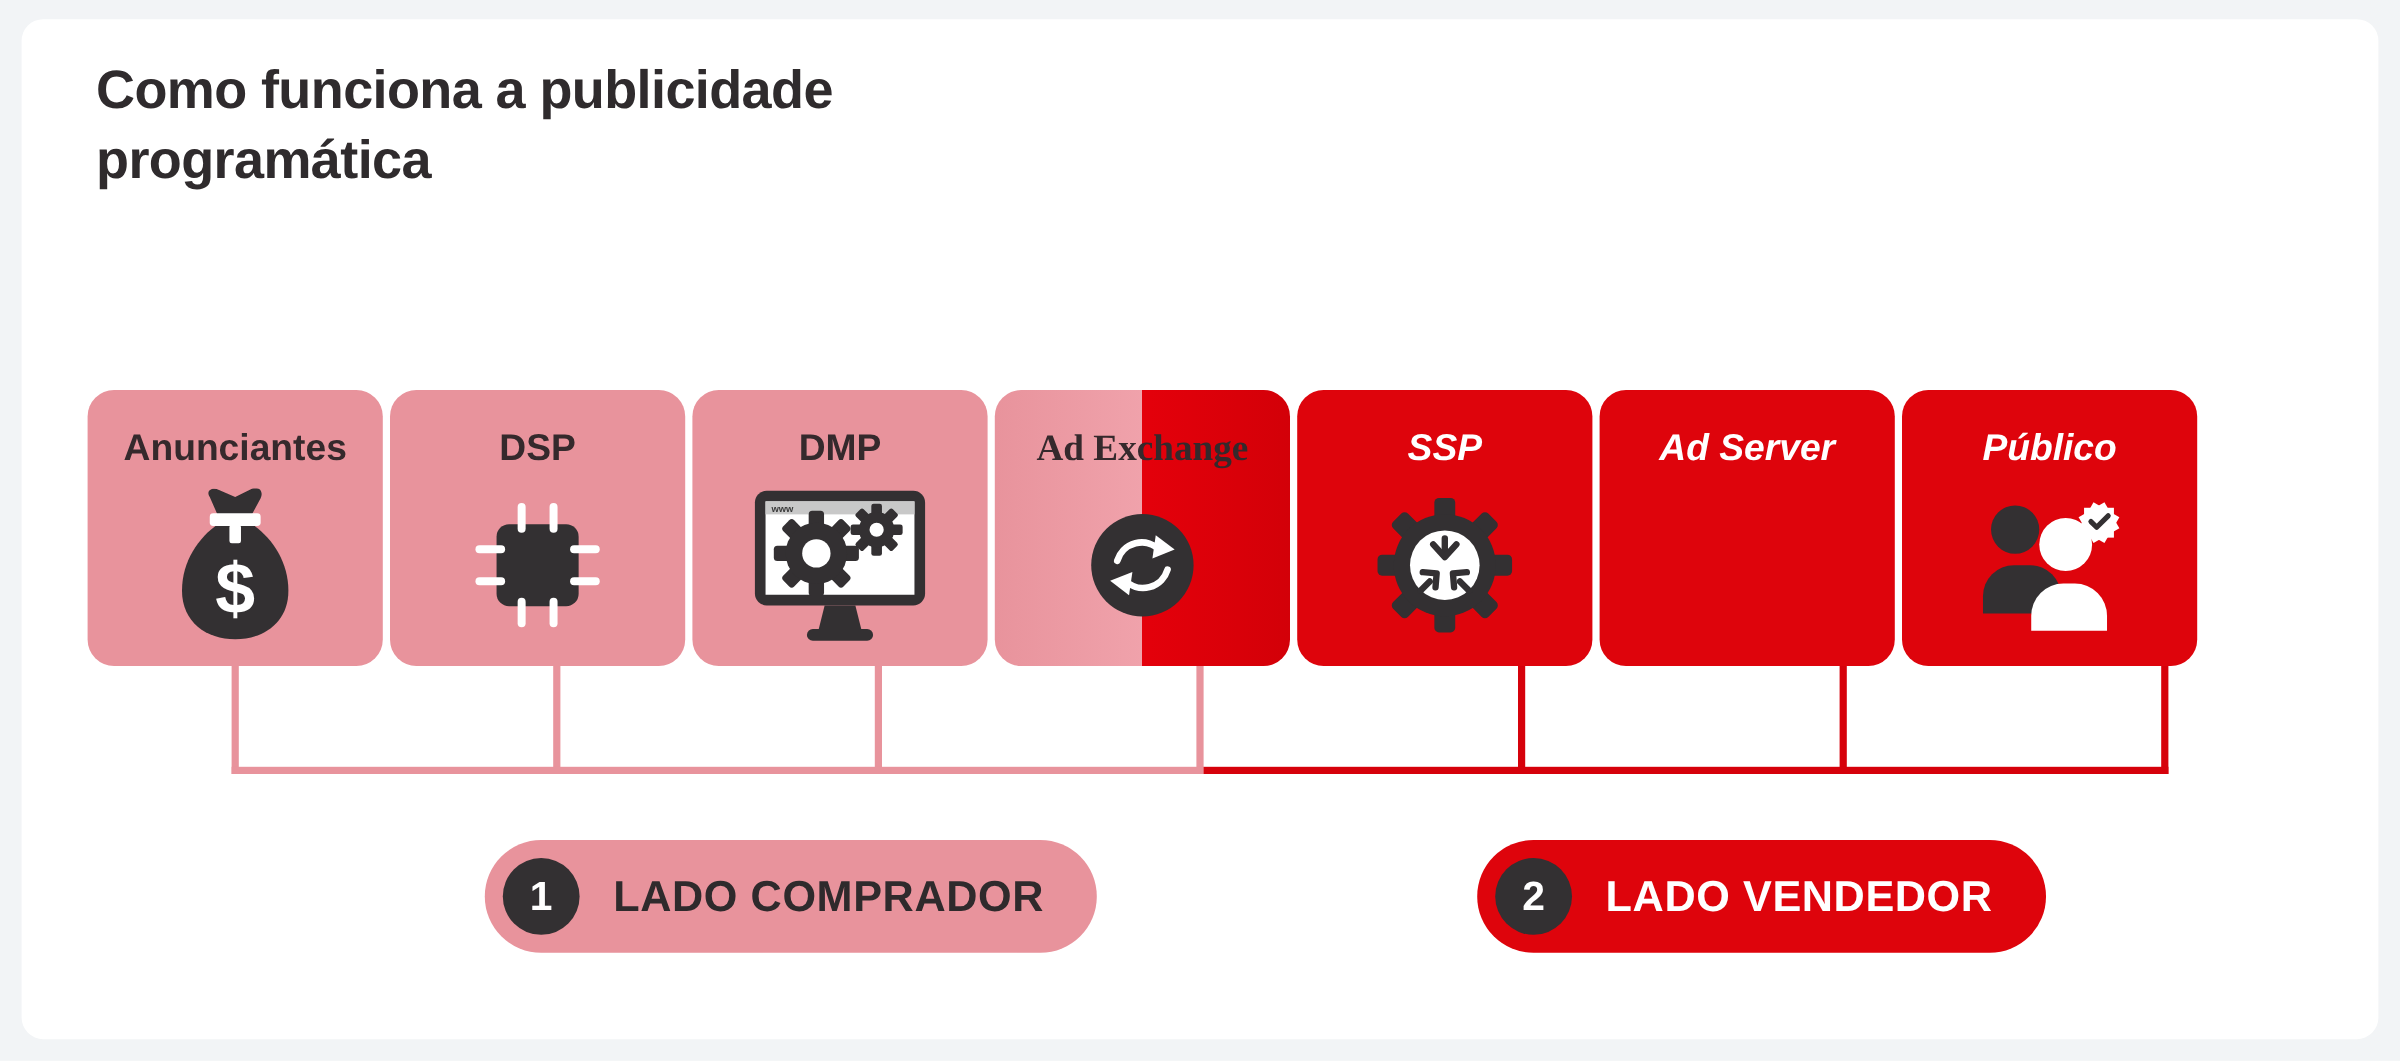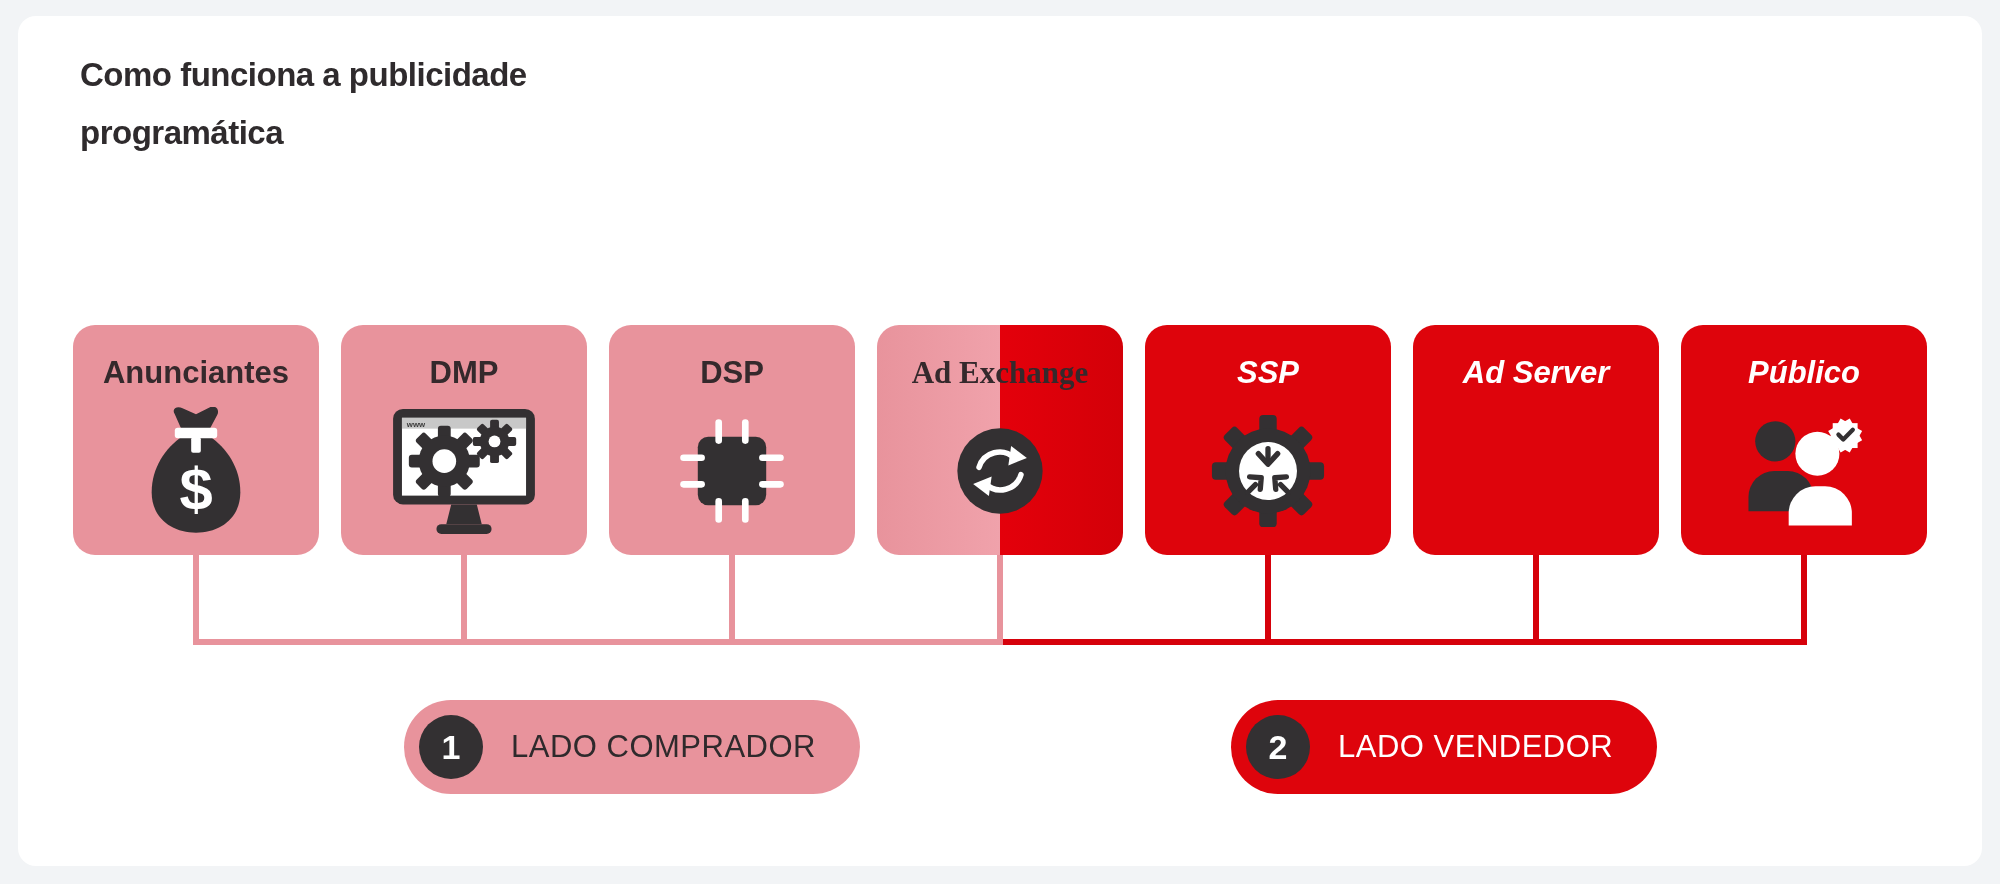"Como funciona a publicidade" .title { font-size: 33px -> 45px }
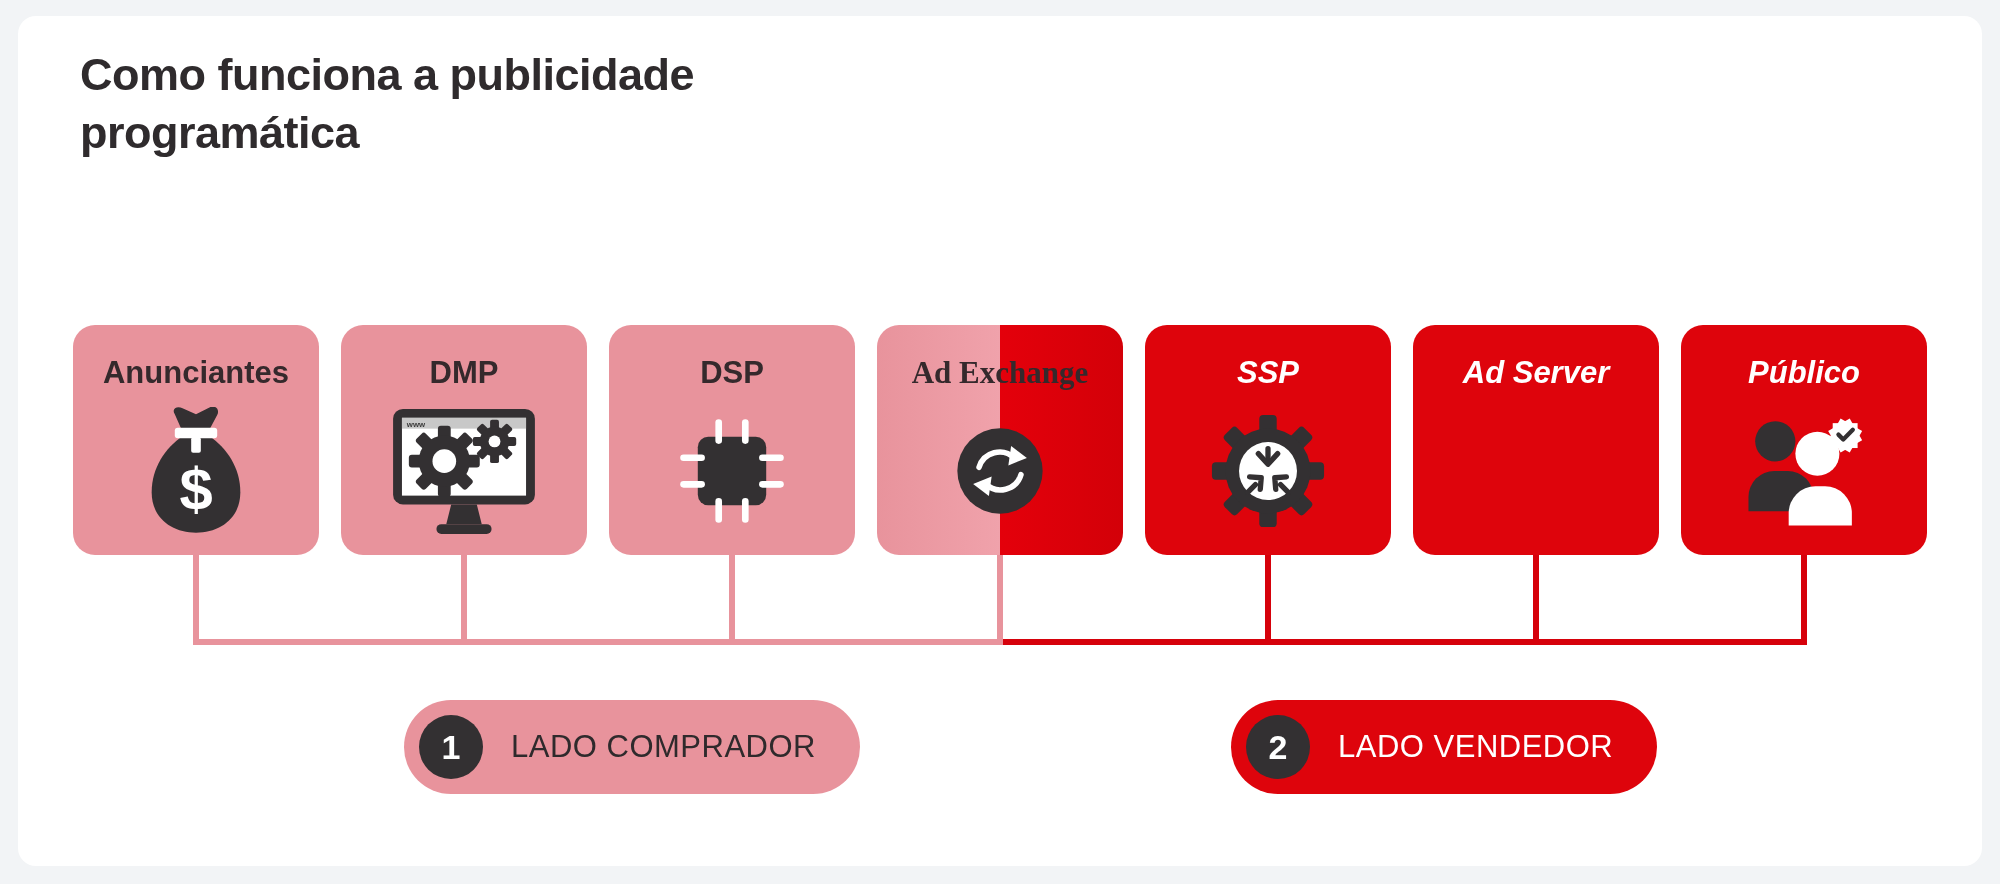"Anunciantes" .boxes { gap: 22px -> 6px }
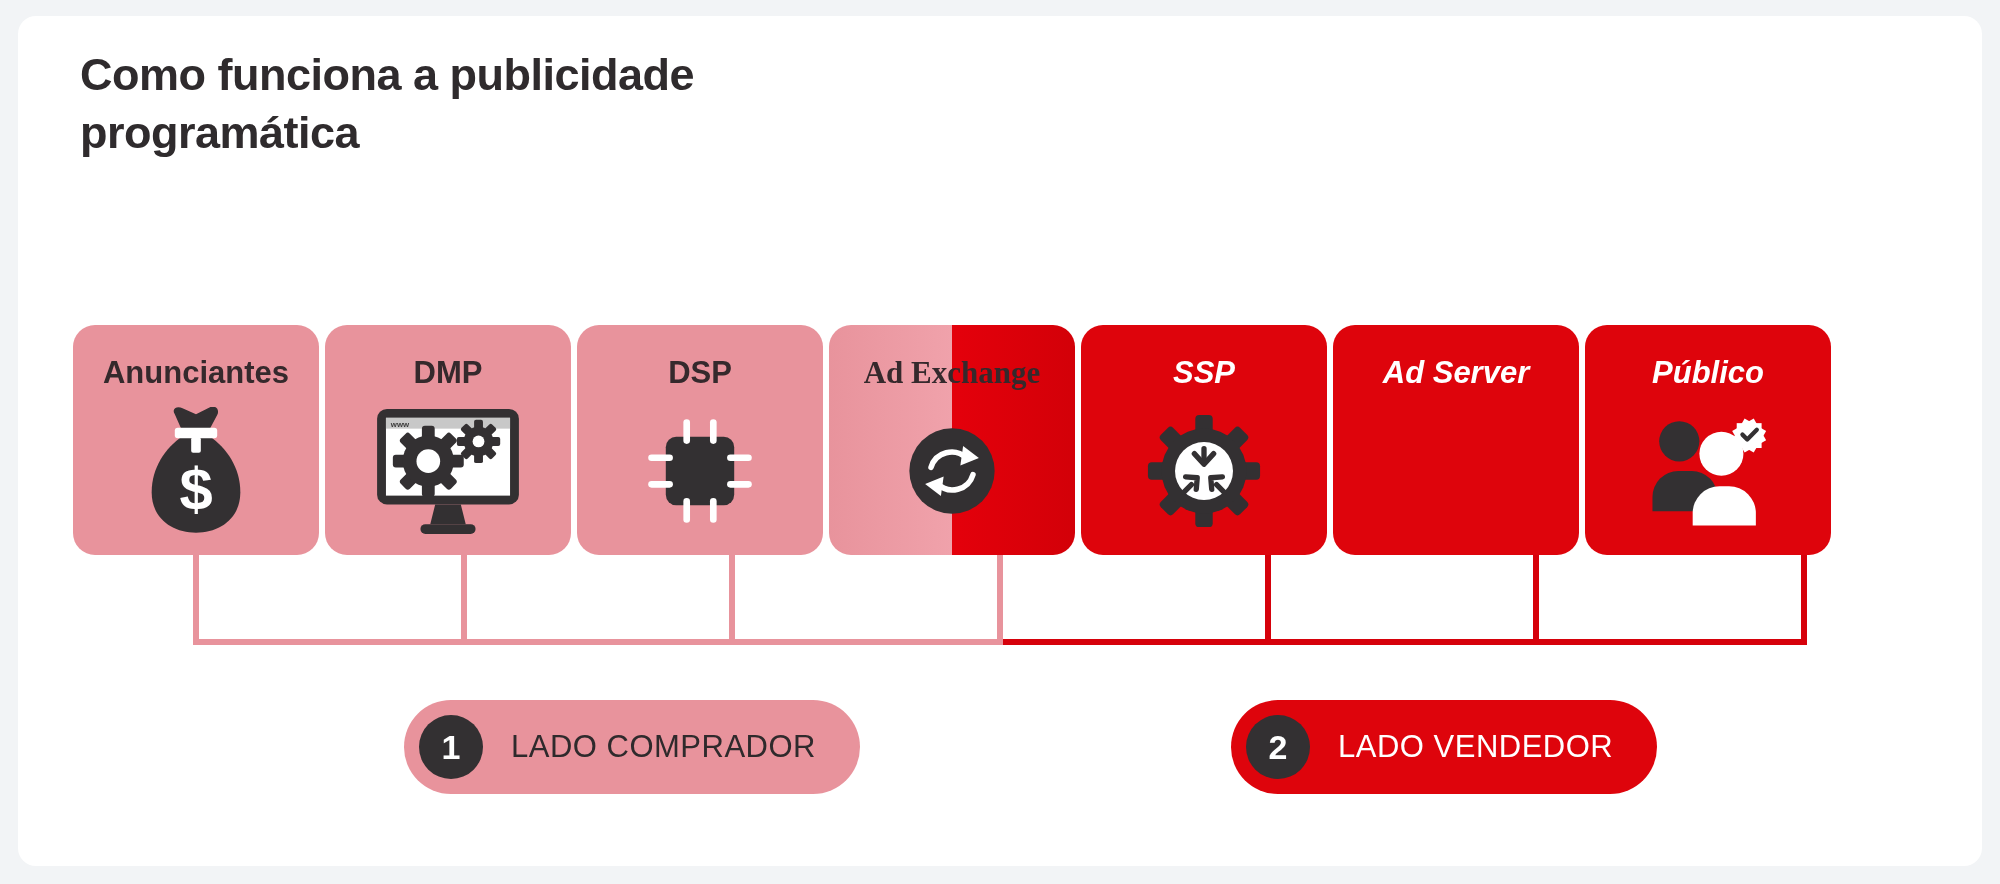"DMP" div.box { order: before "DSP" -> after "DSP" }
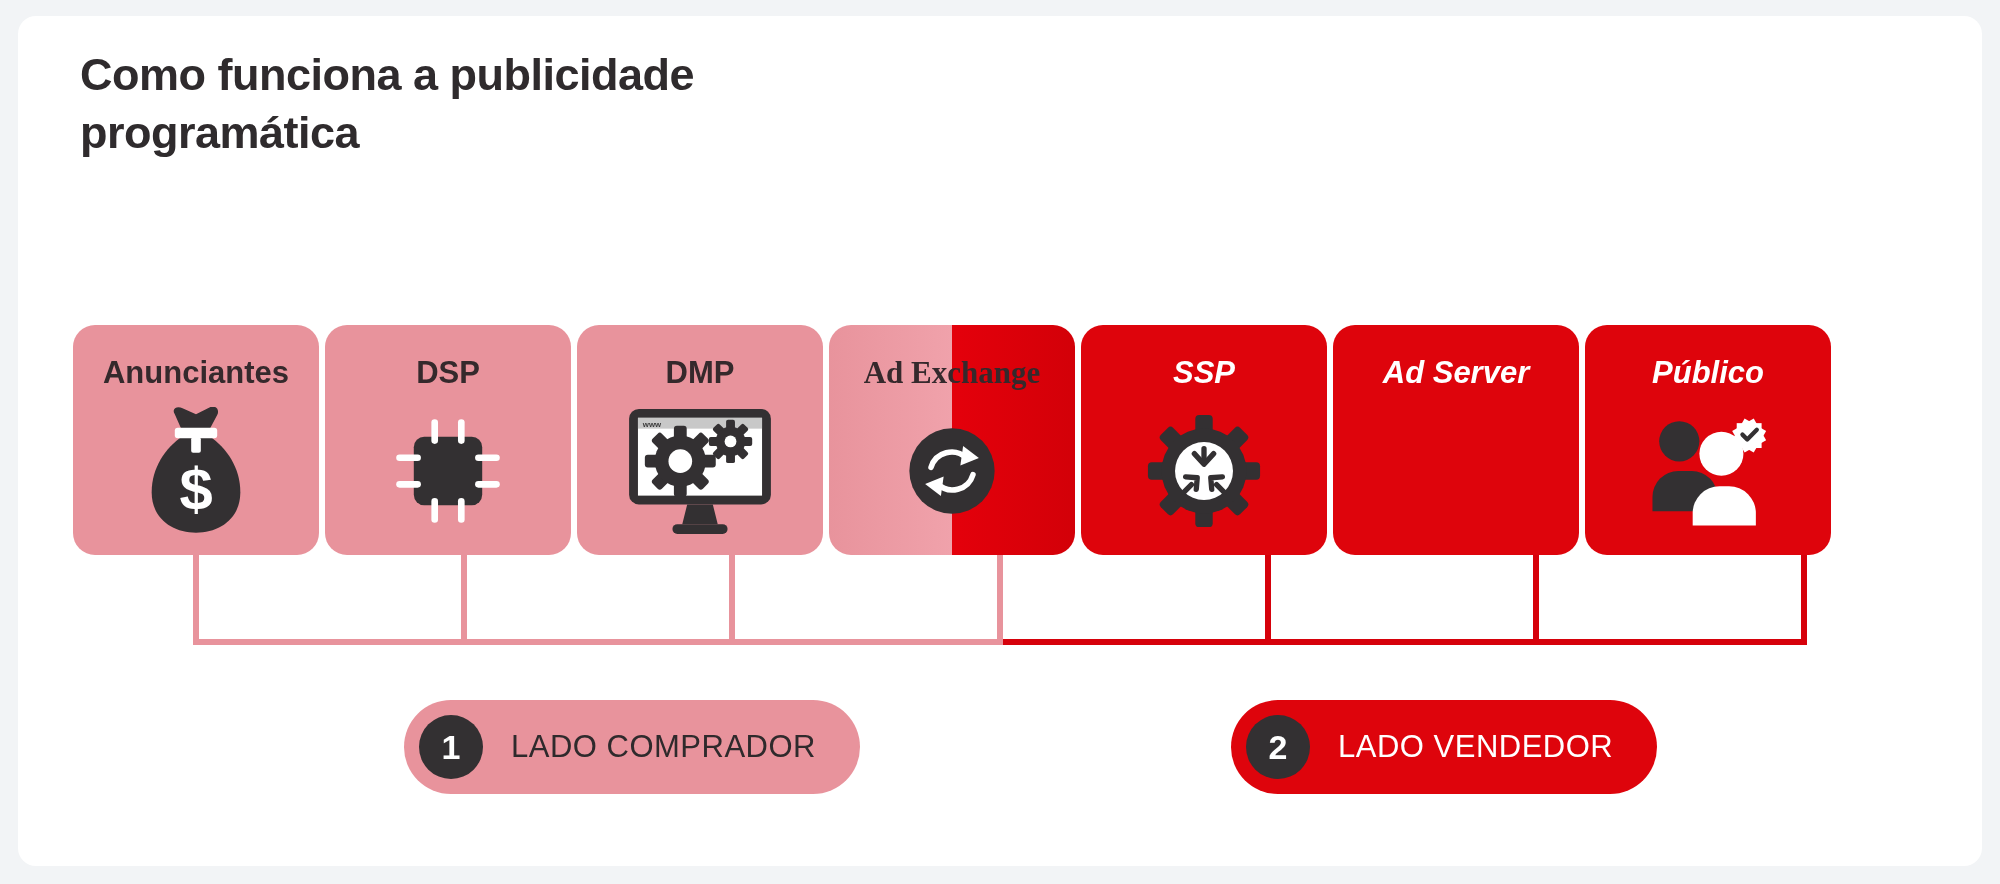"LADO COMPRADOR" .pill-label { font-size: 31px -> 36px; font-weight: normal -> bold }
